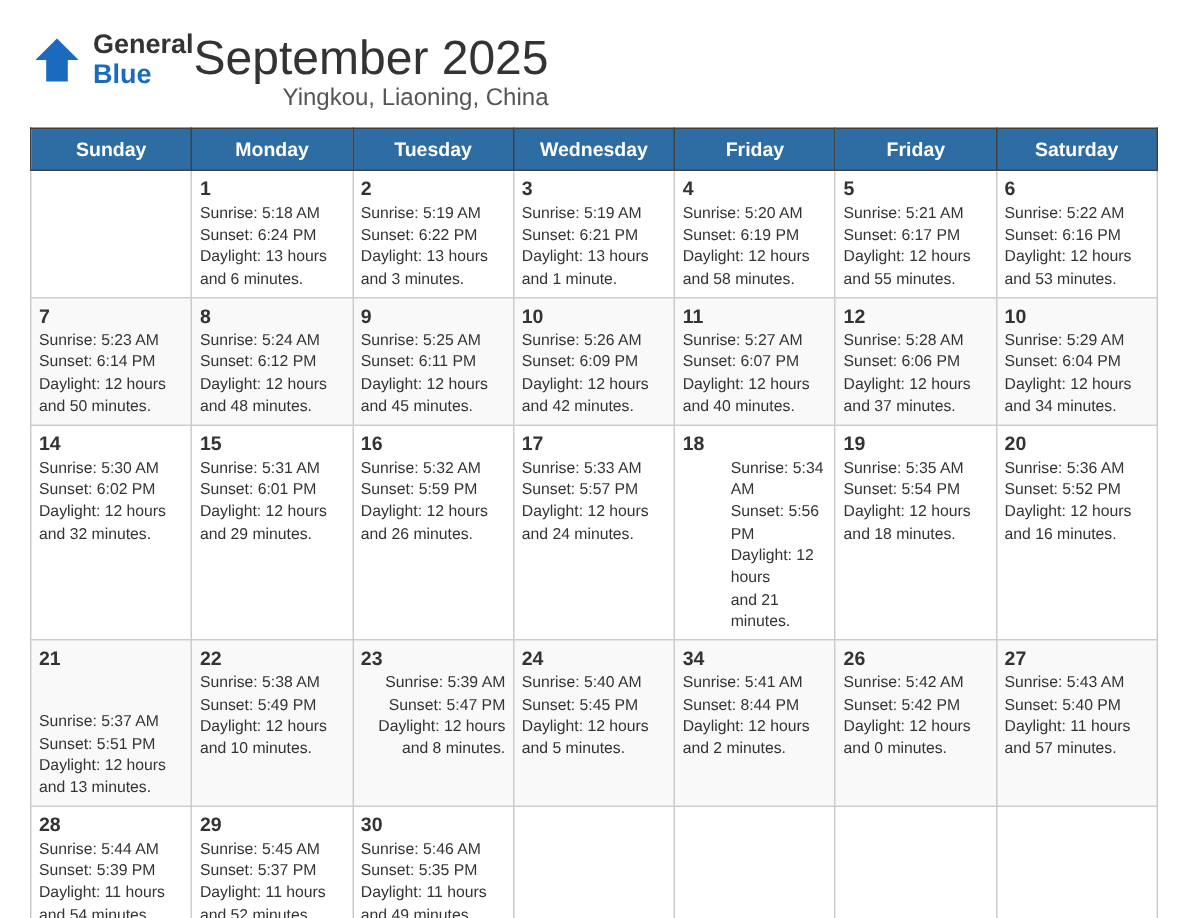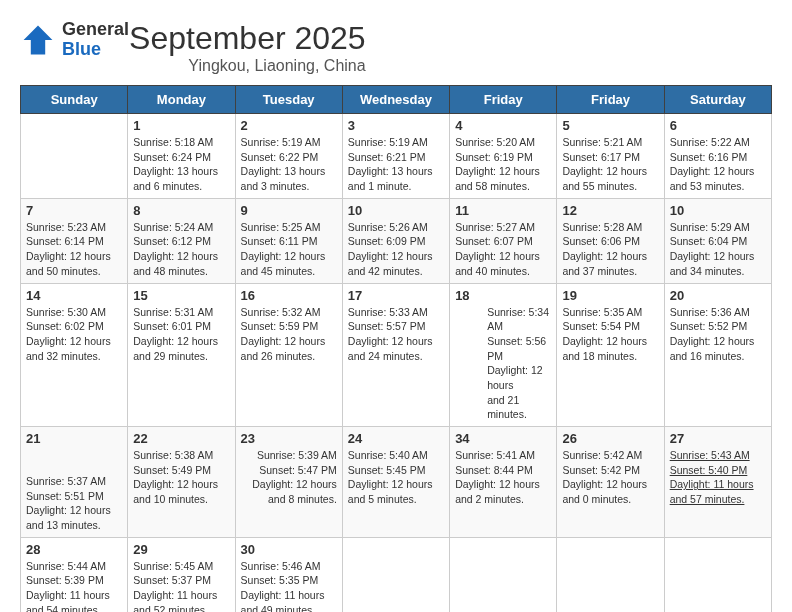"Sunrise: 5:43 AM" div.cell-text { text-decoration: underline -> none }
